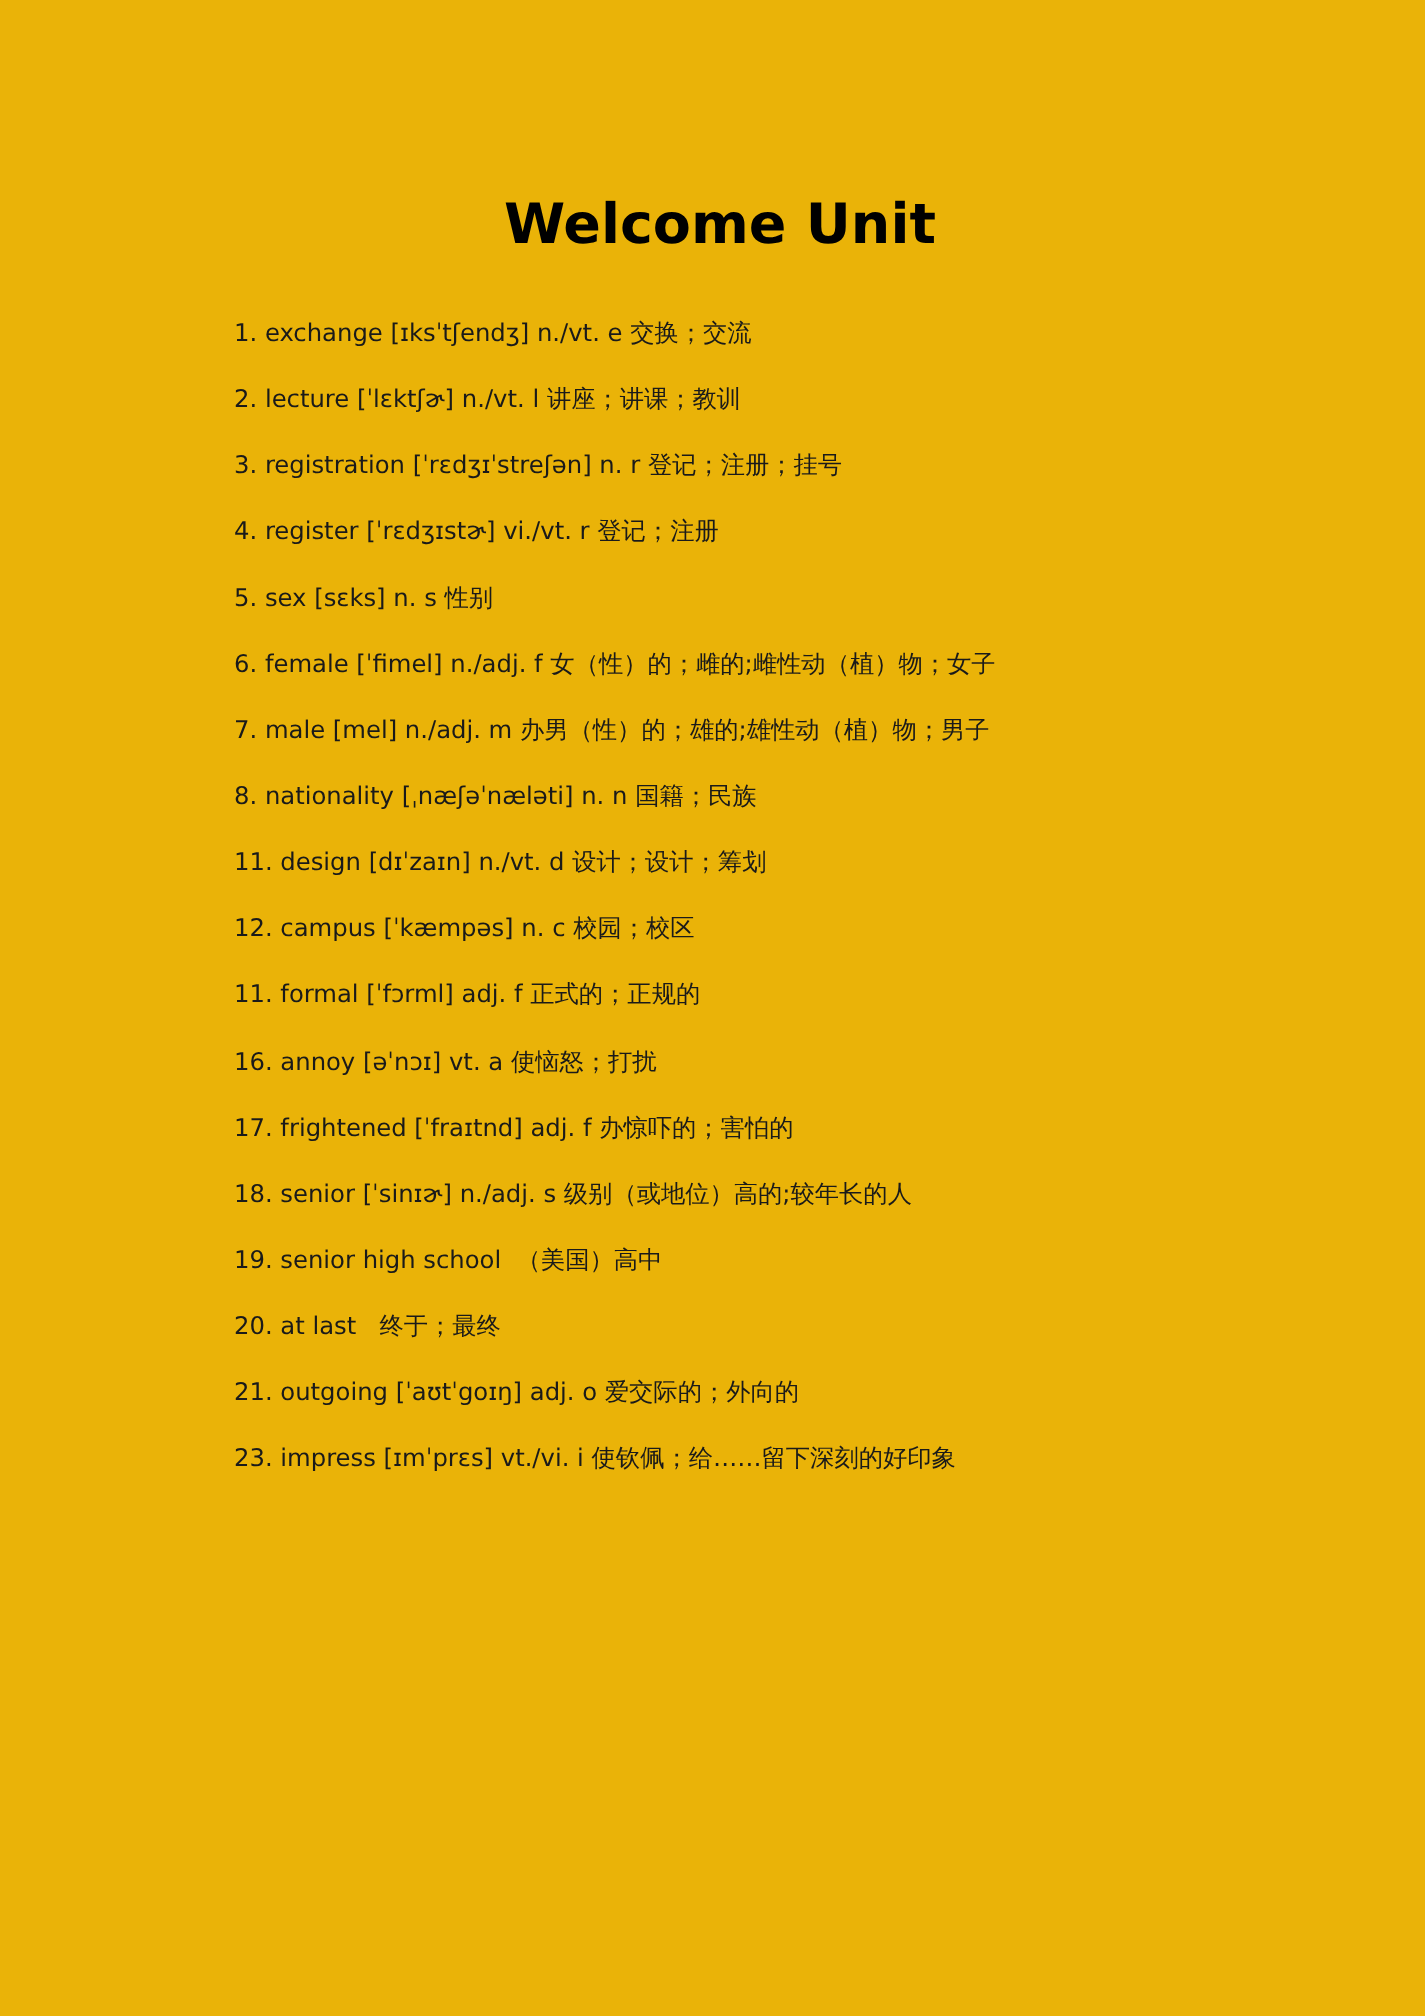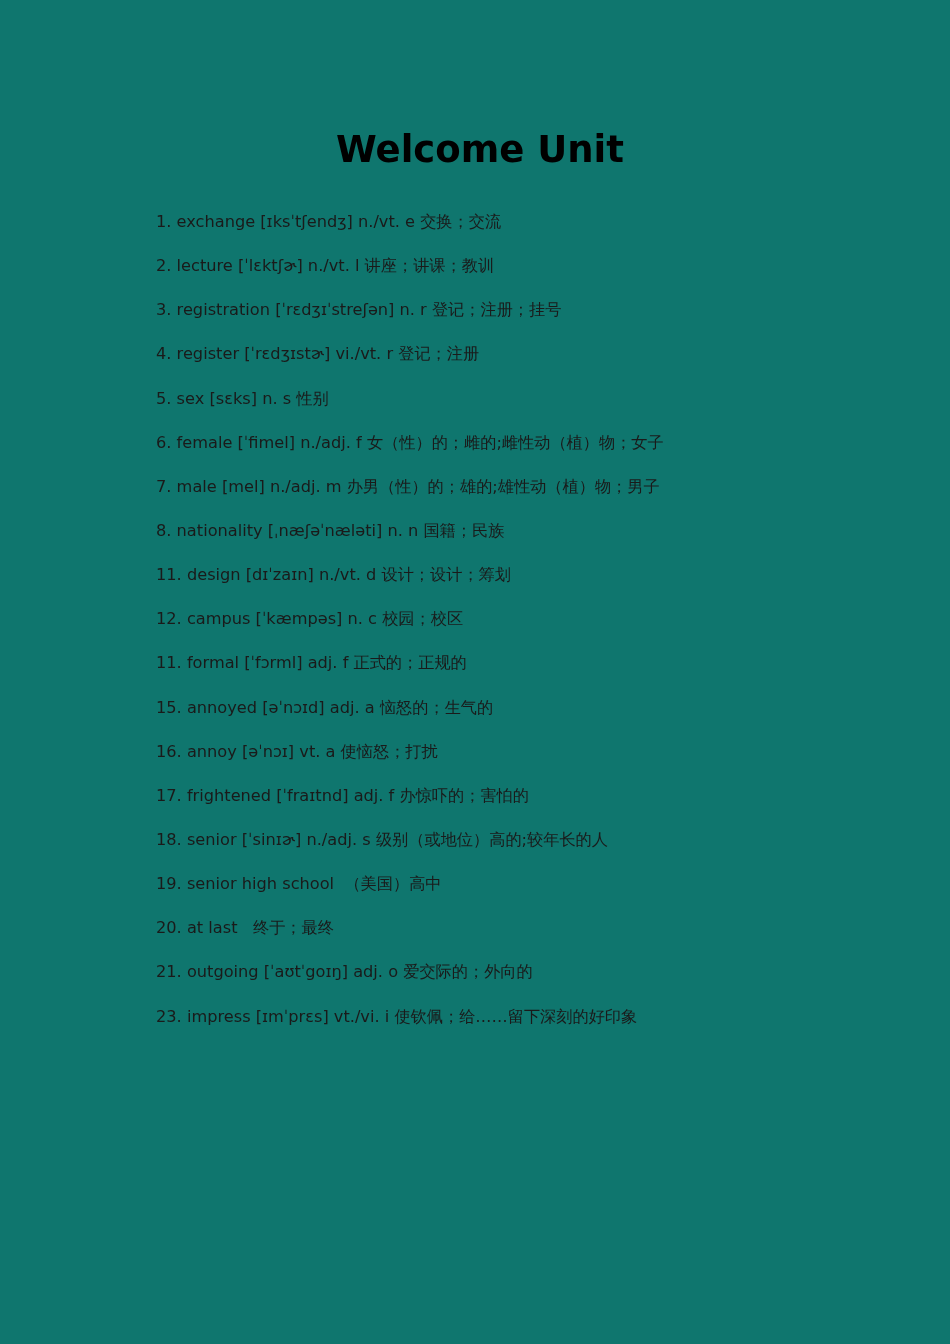"Welcome Unit" .page { background: #0f766e -> #eab308 }
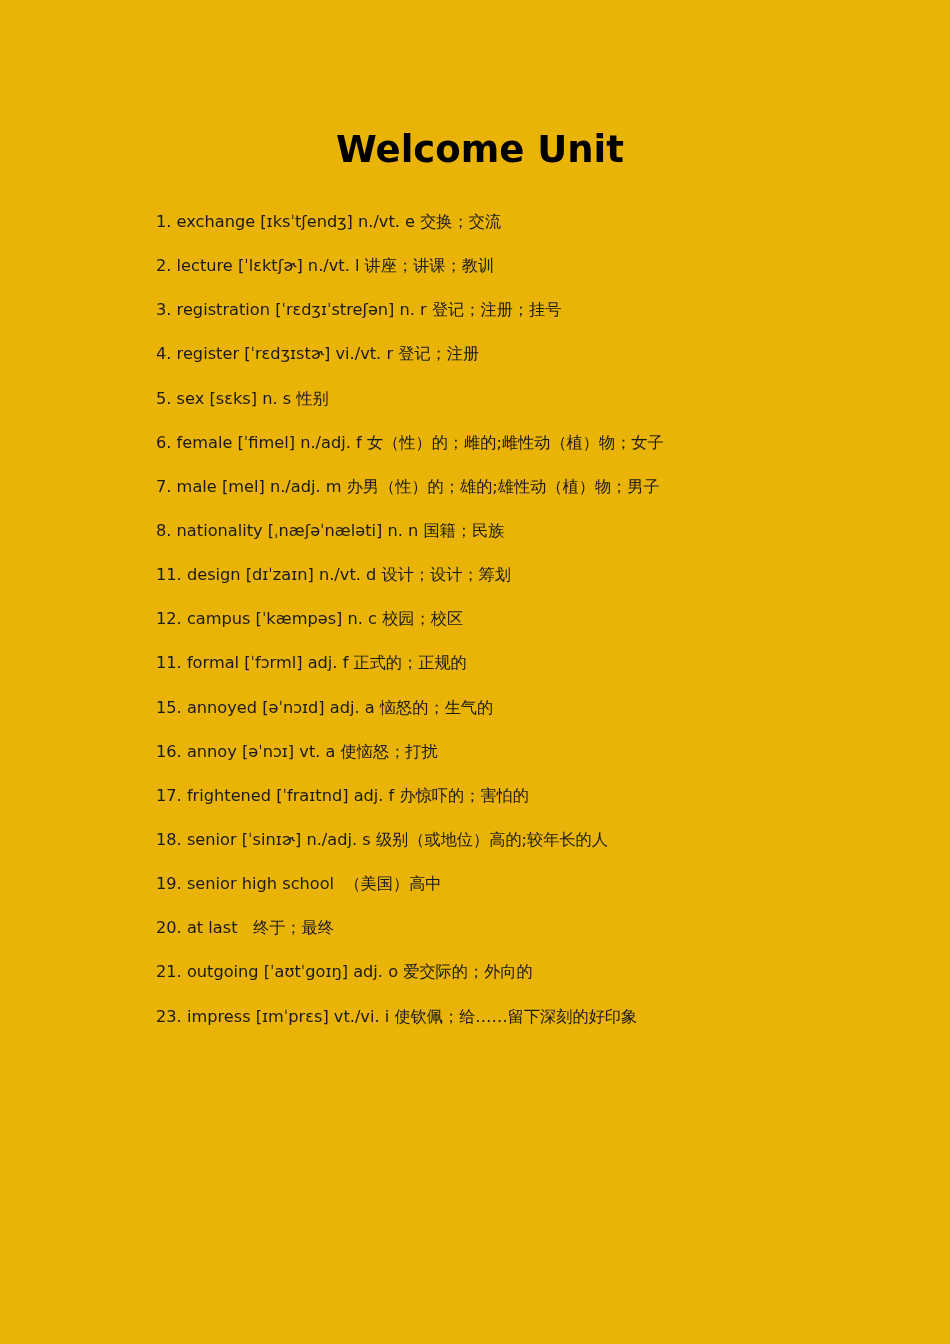"15. annoyed [əˈnɔɪd] adj. a" li.item { html: <li><span>15.</span> <span>annoyed [əˈnɔɪd] adj. a 恼怒的；生气的</span></li> -> none }
